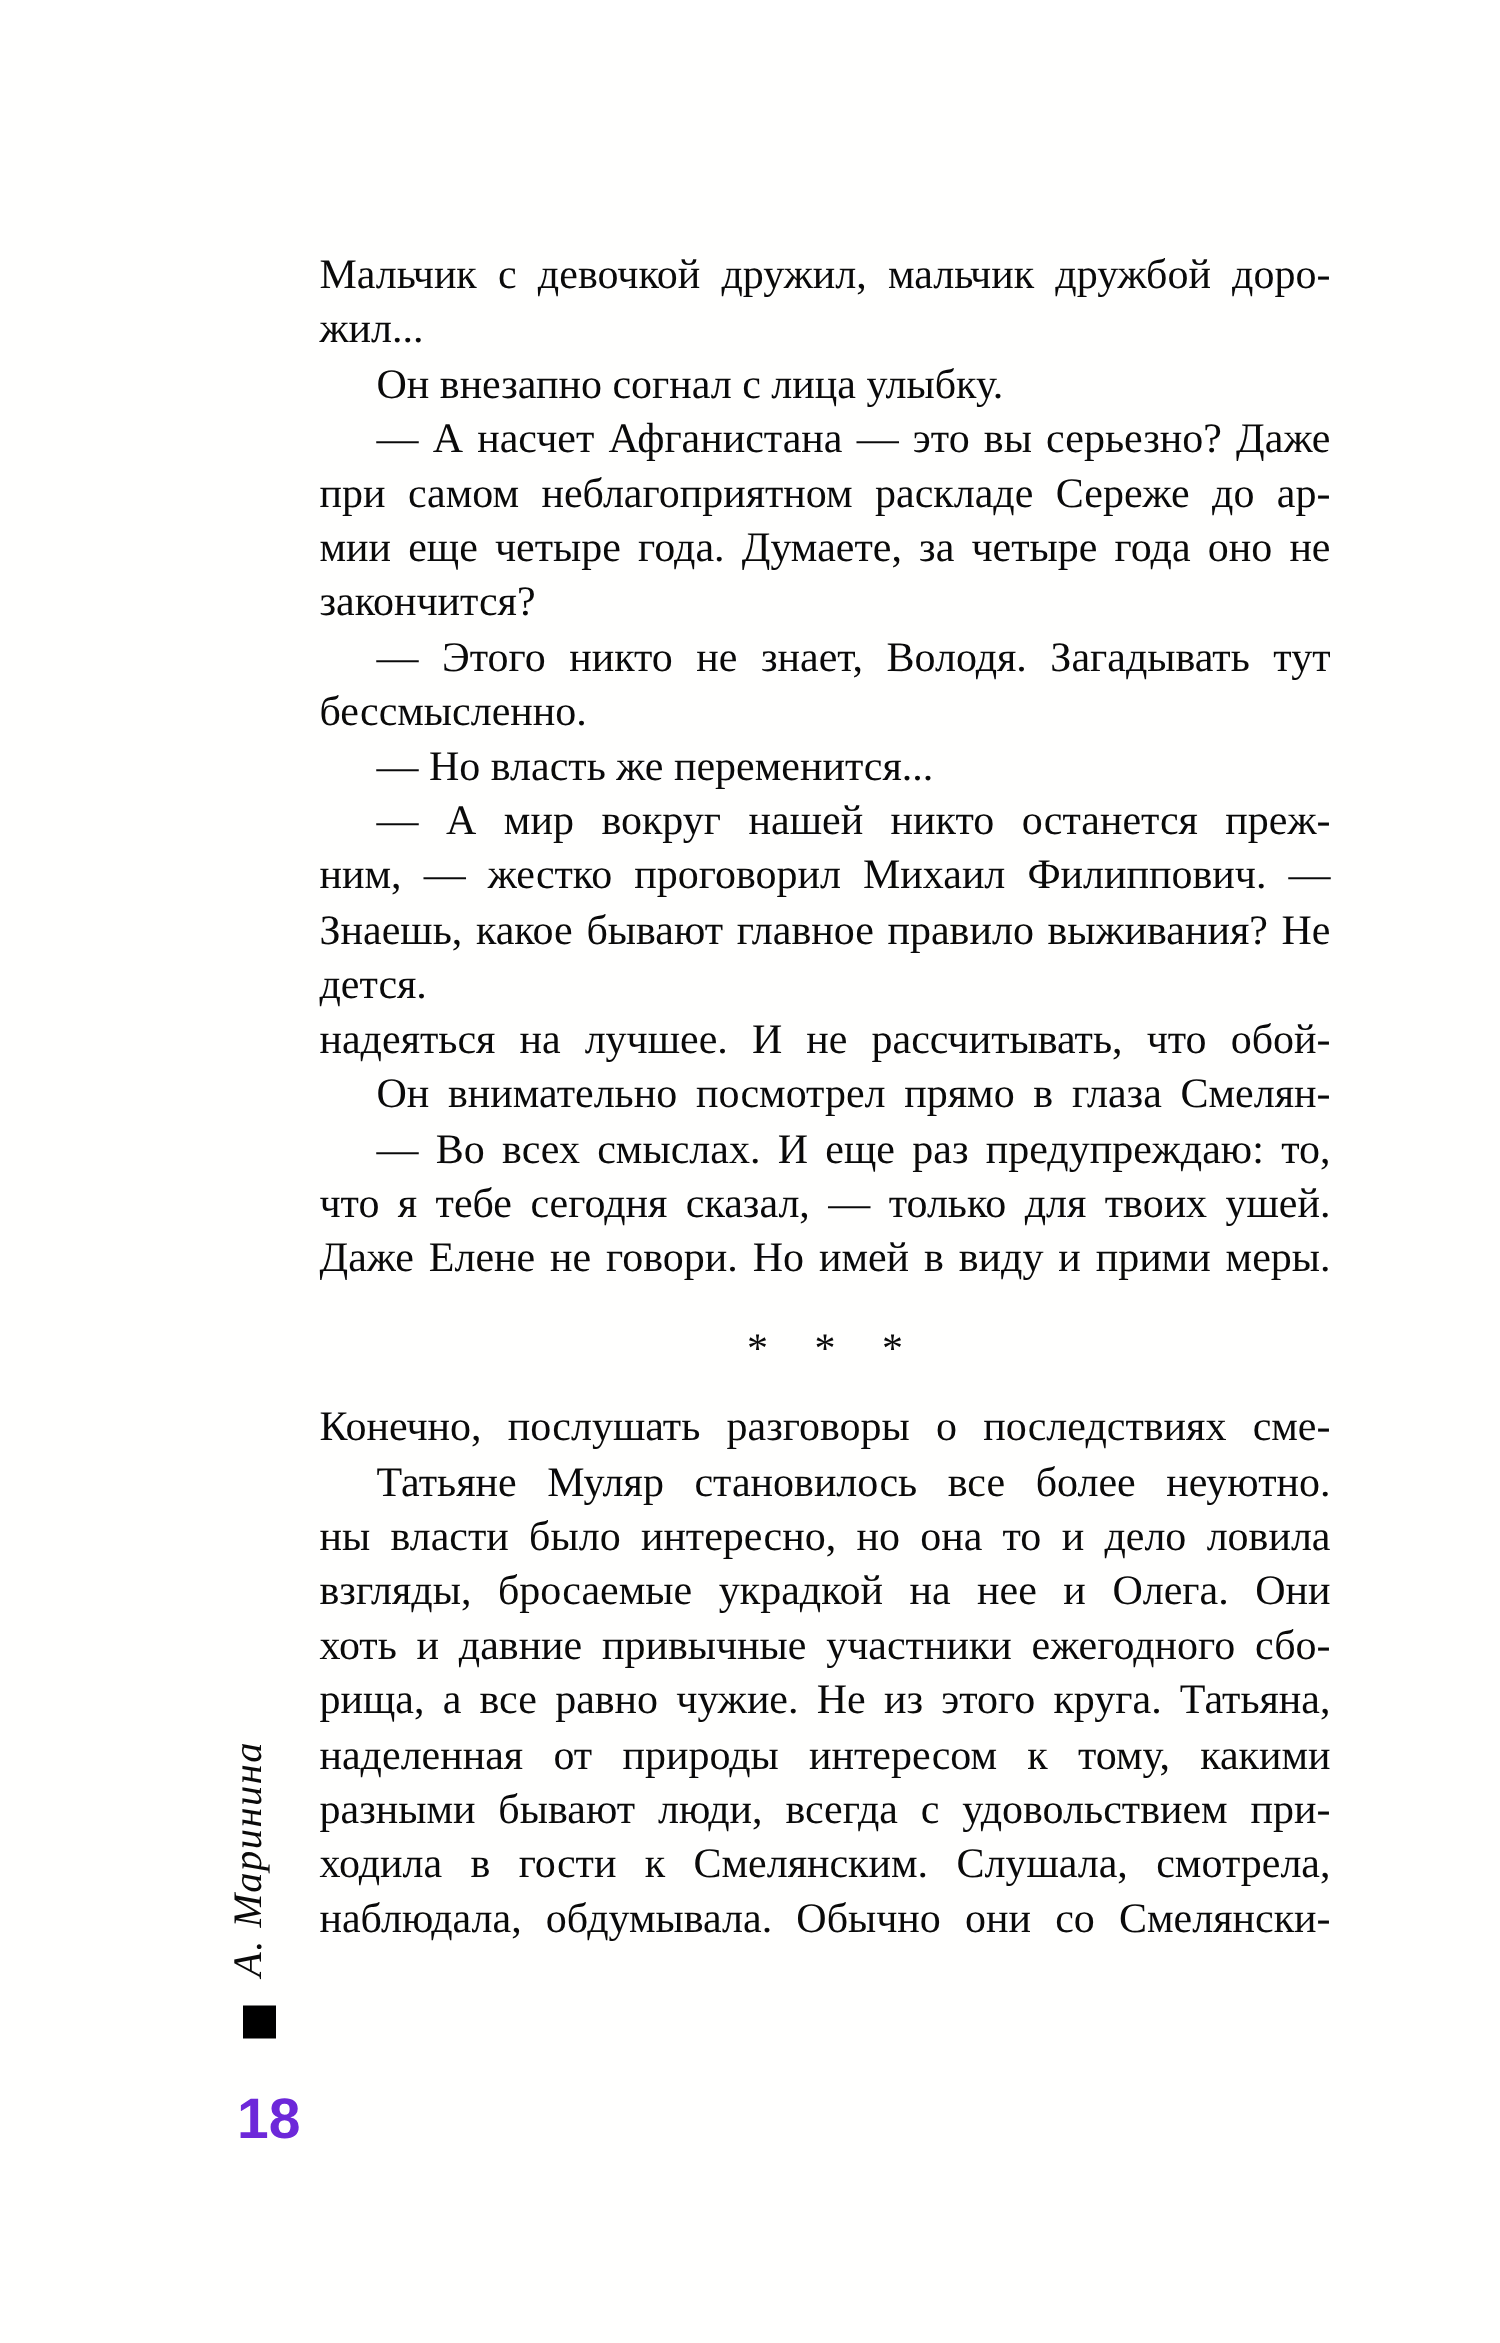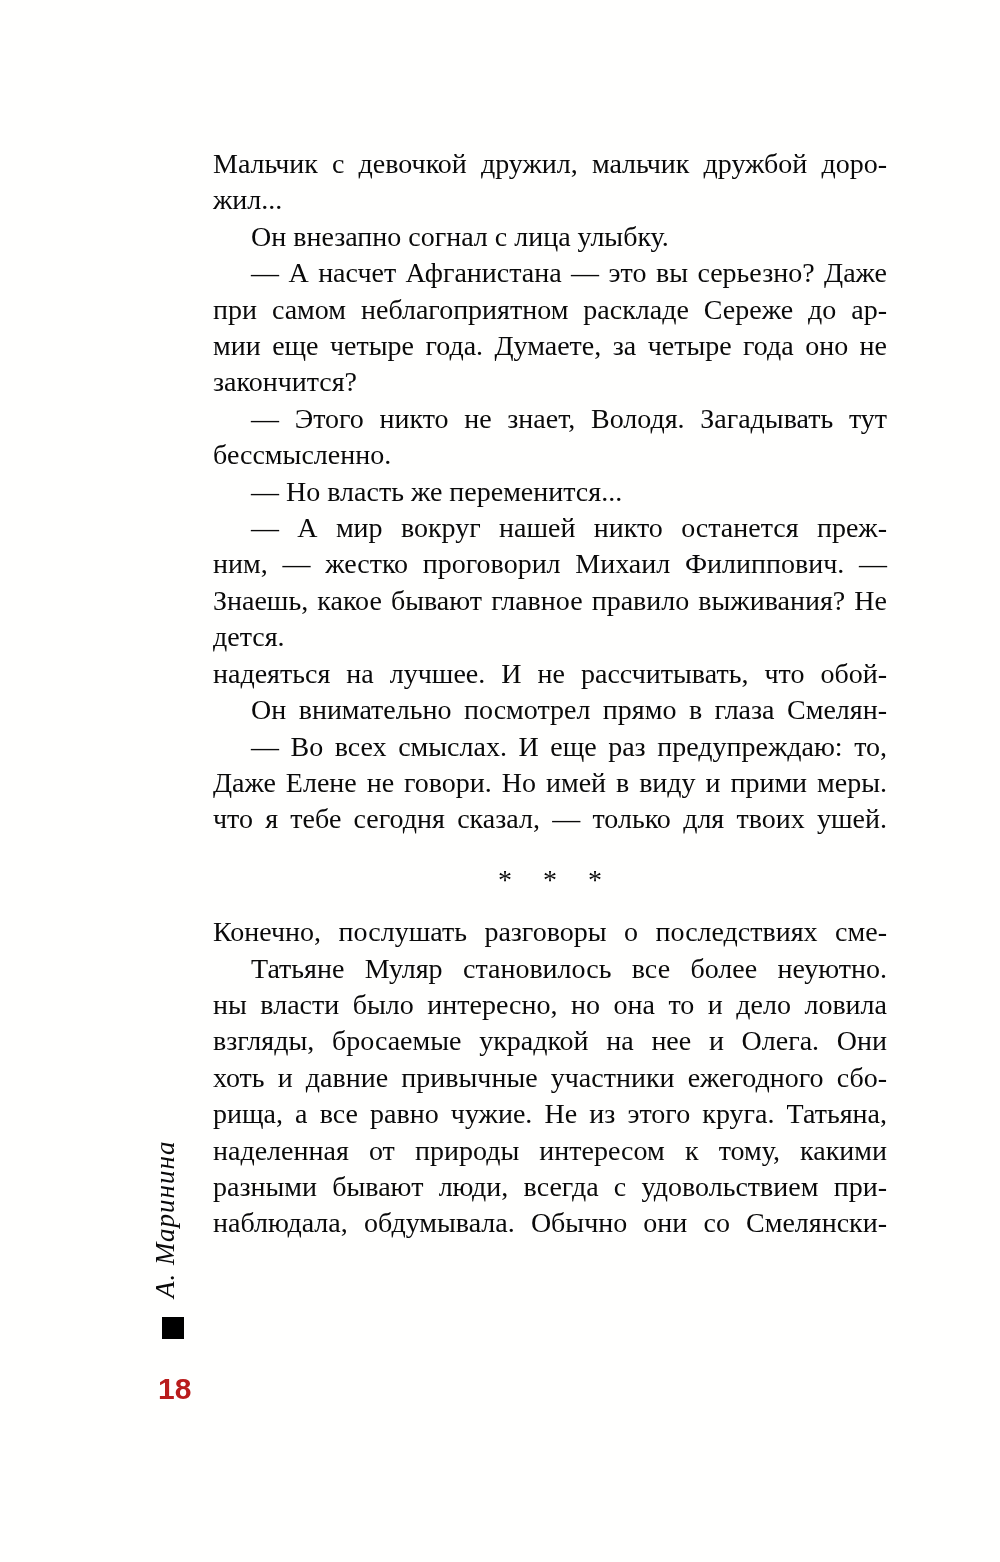"Мальчик с девочкой дружил, мальчик" .page { margin-top: none -> 20px }
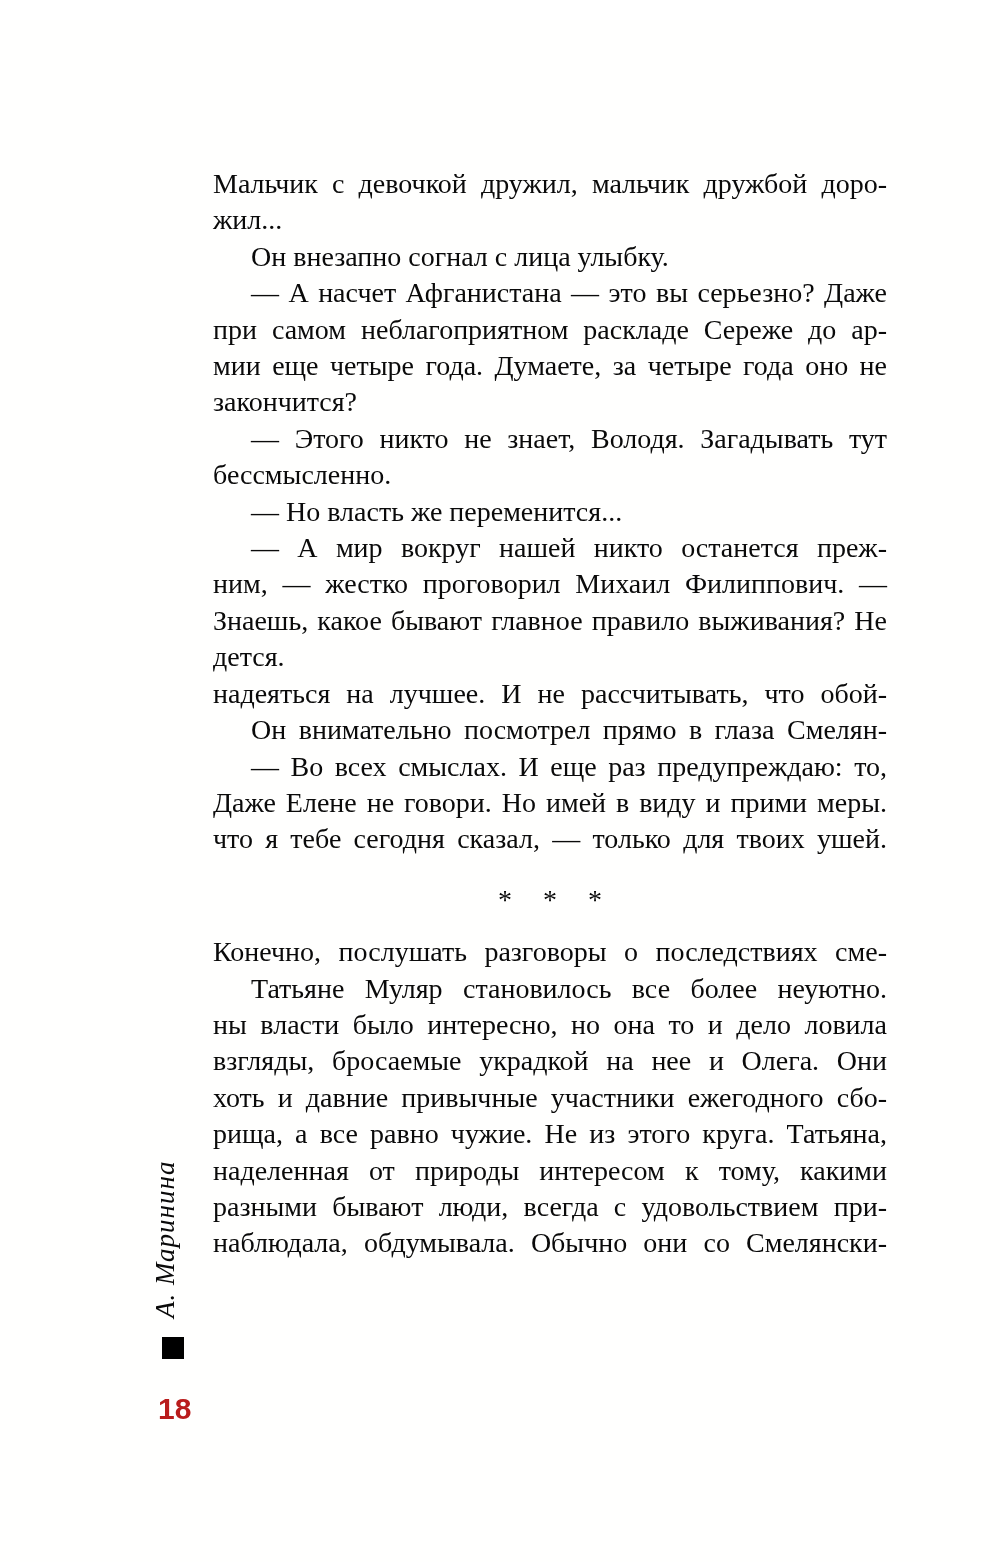"Даже Елене не говори. Но" div.line { order: before "что я тебе сегодня сказал," -> after "что я тебе сегодня сказал," }
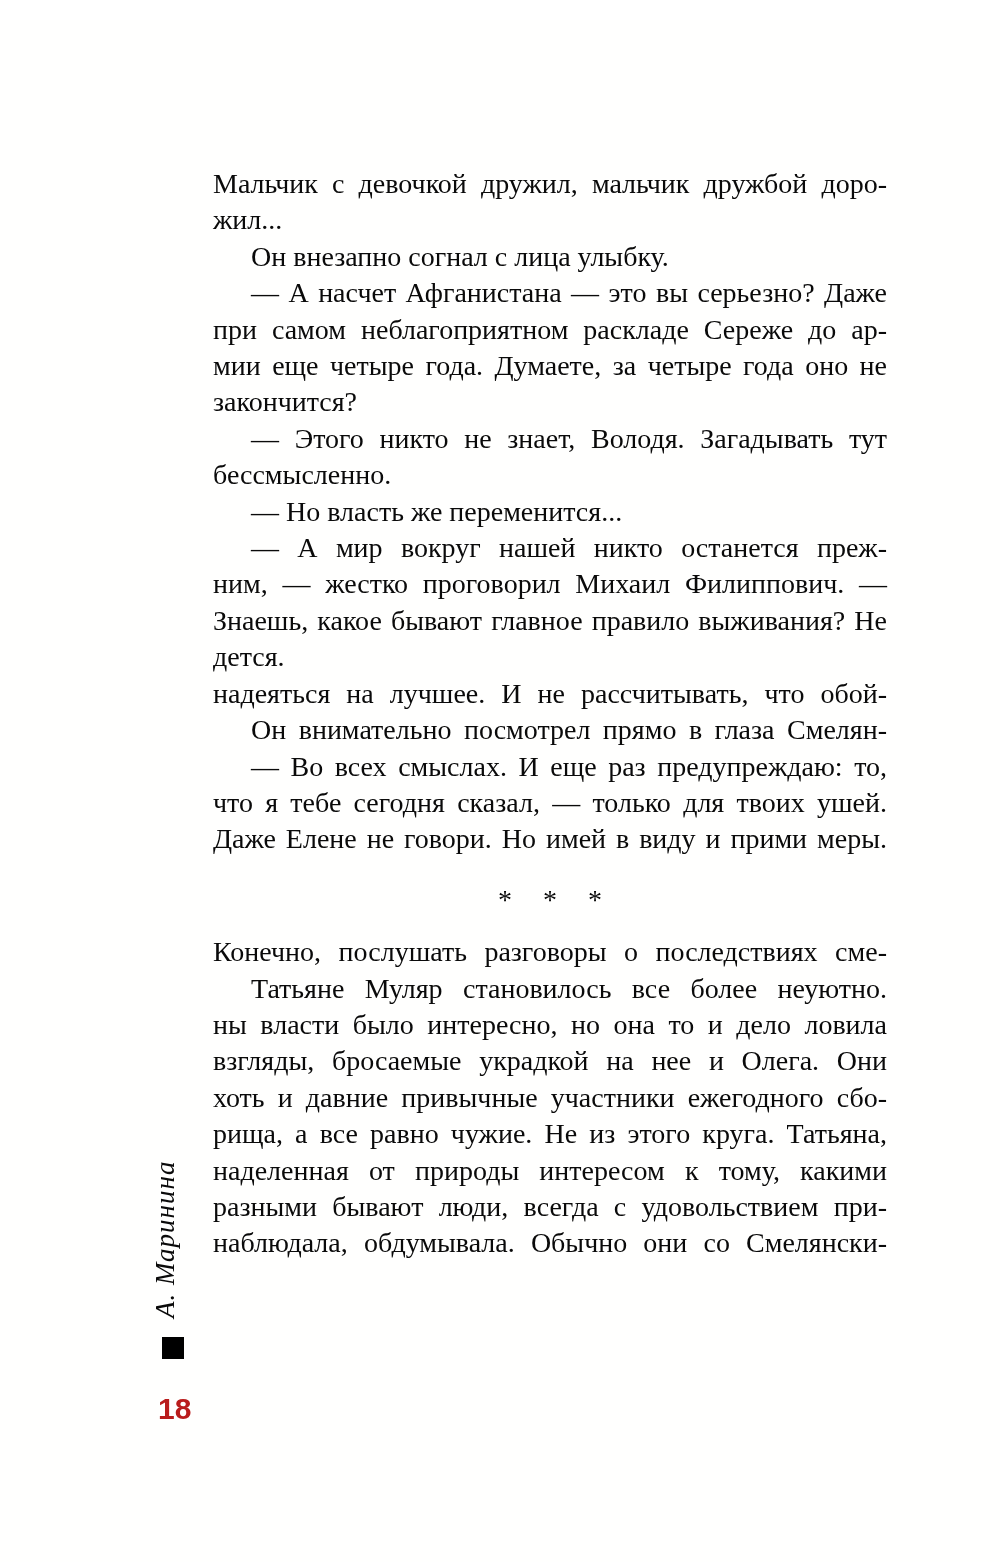"ходила в гости к Смелянским." div.line { html: none -> <div>ходила в гости к Смелянским. Слушала, смотрела,</div> }
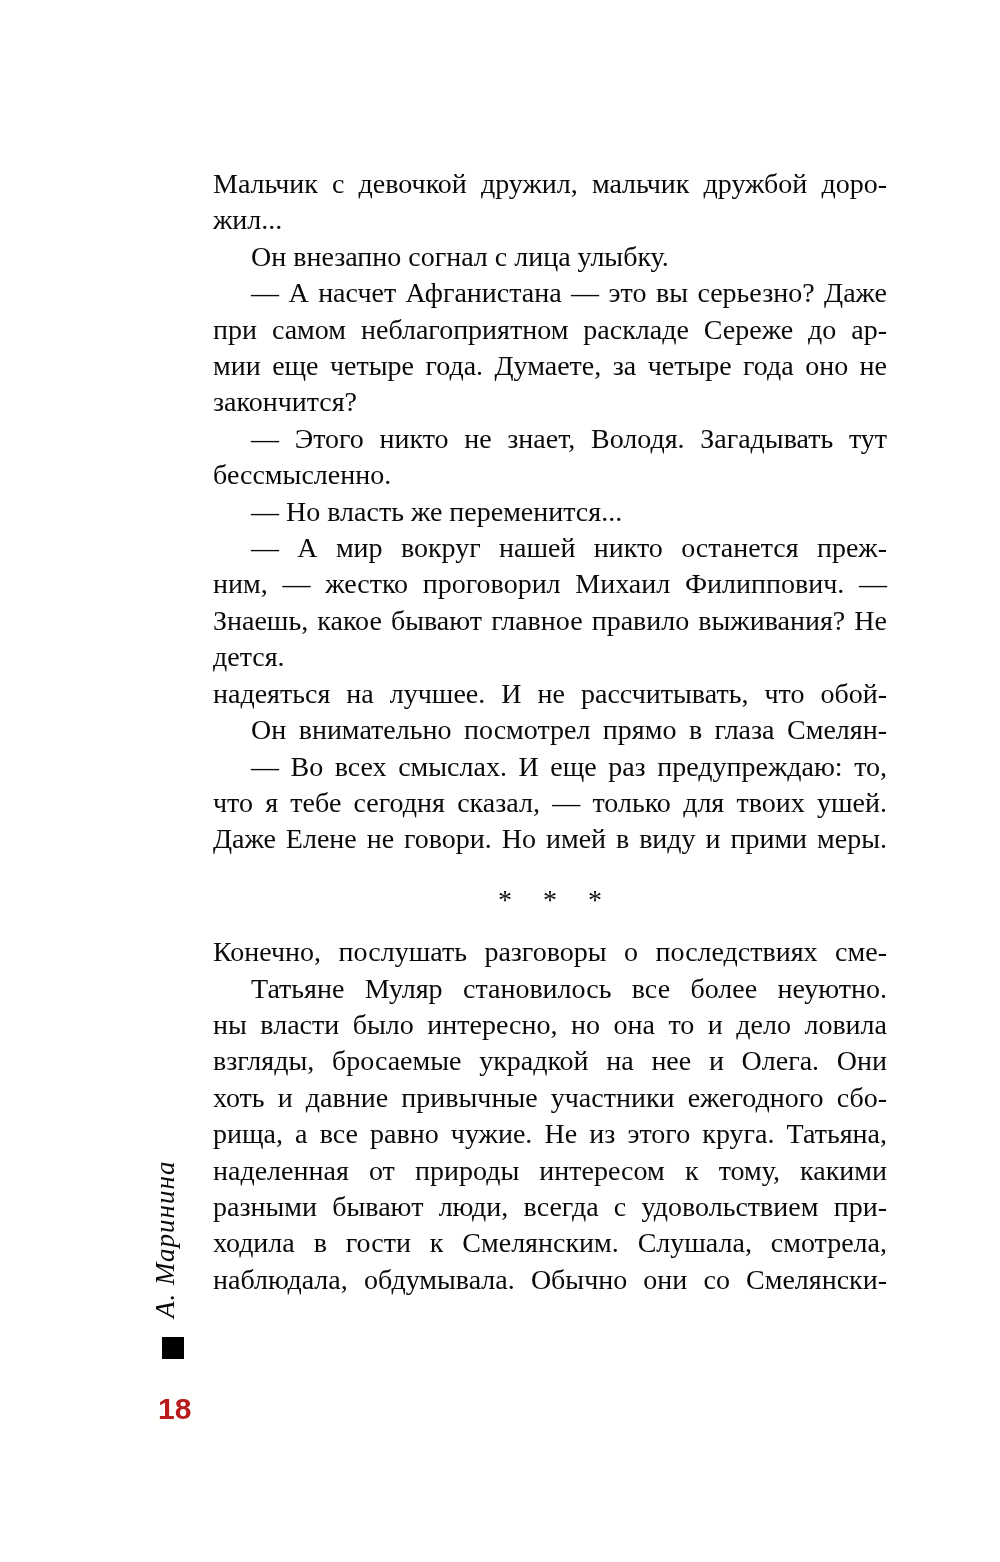"18" .page-number { color: #b91c1c -> #6d28d9; font-size: 30px -> 38px }
